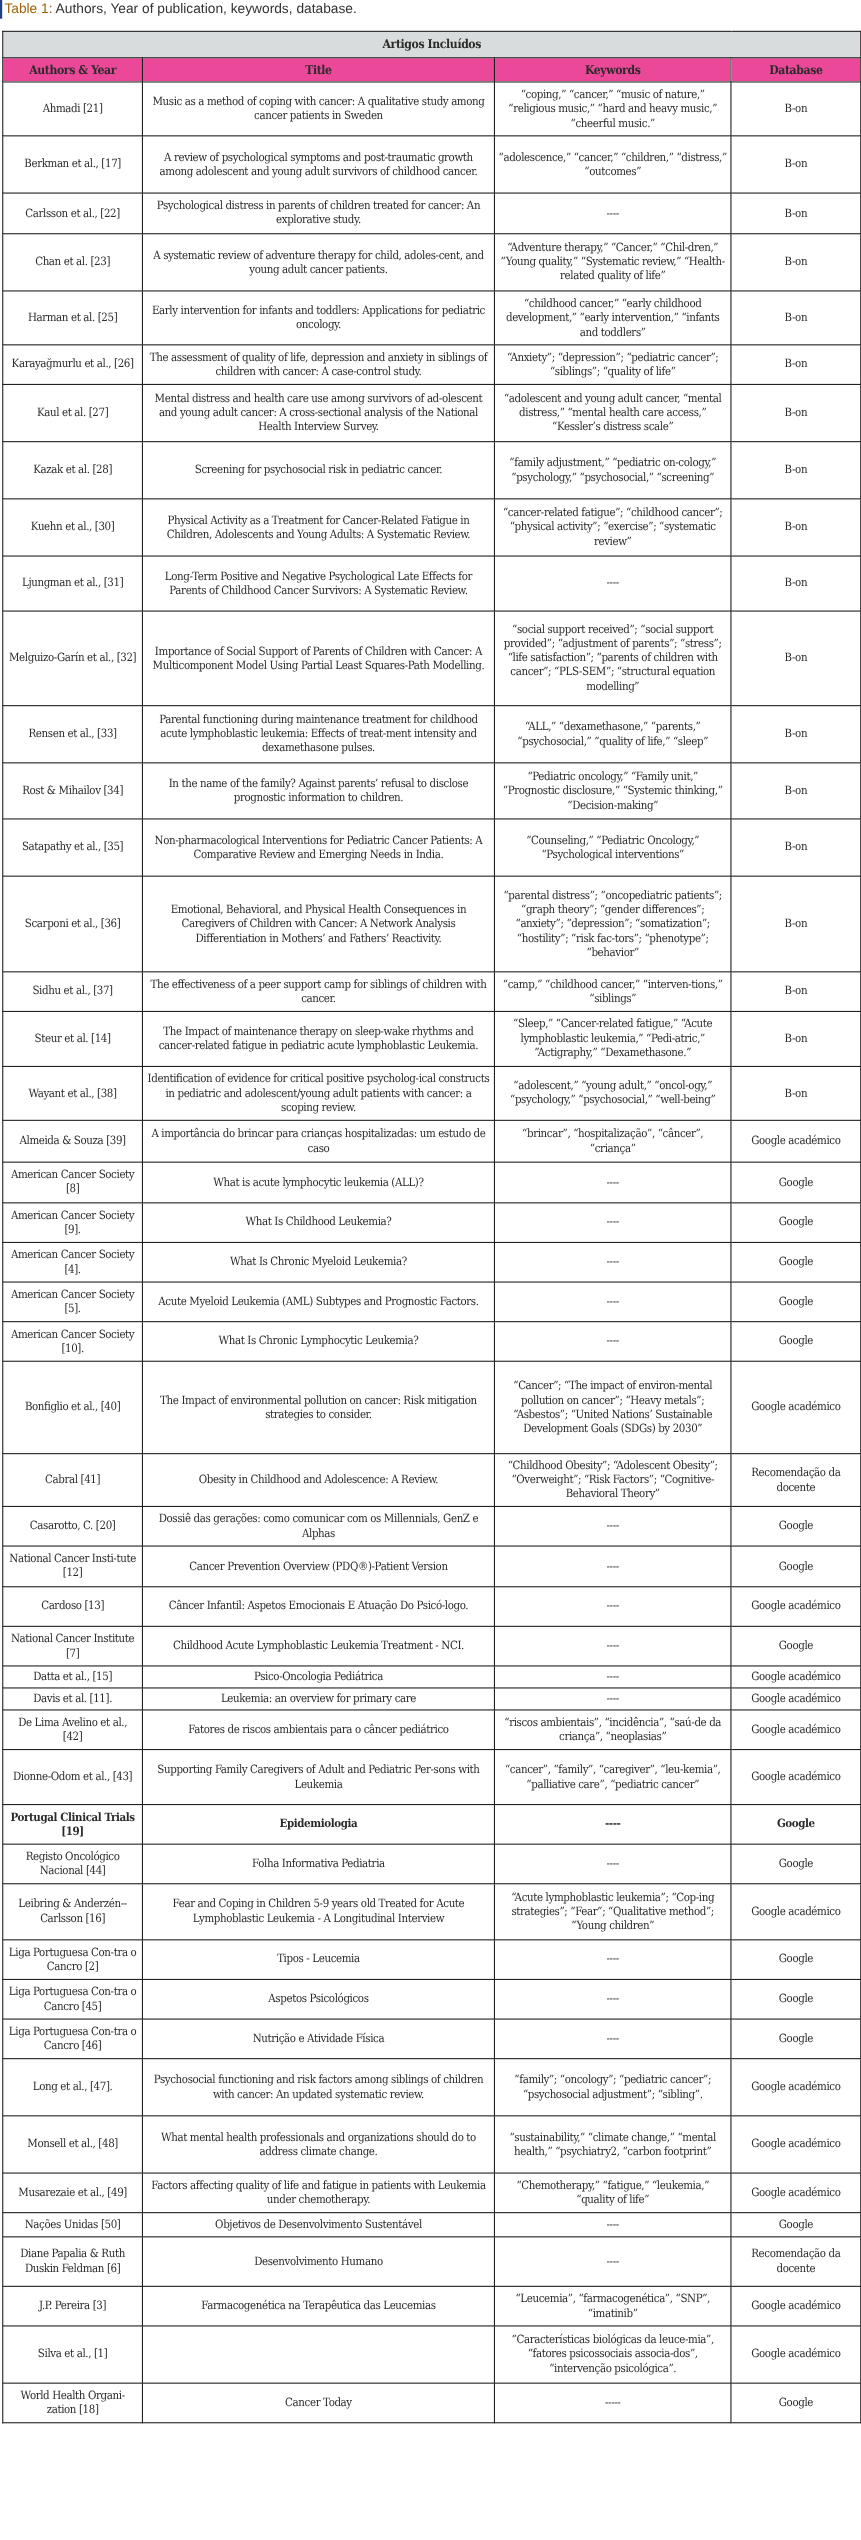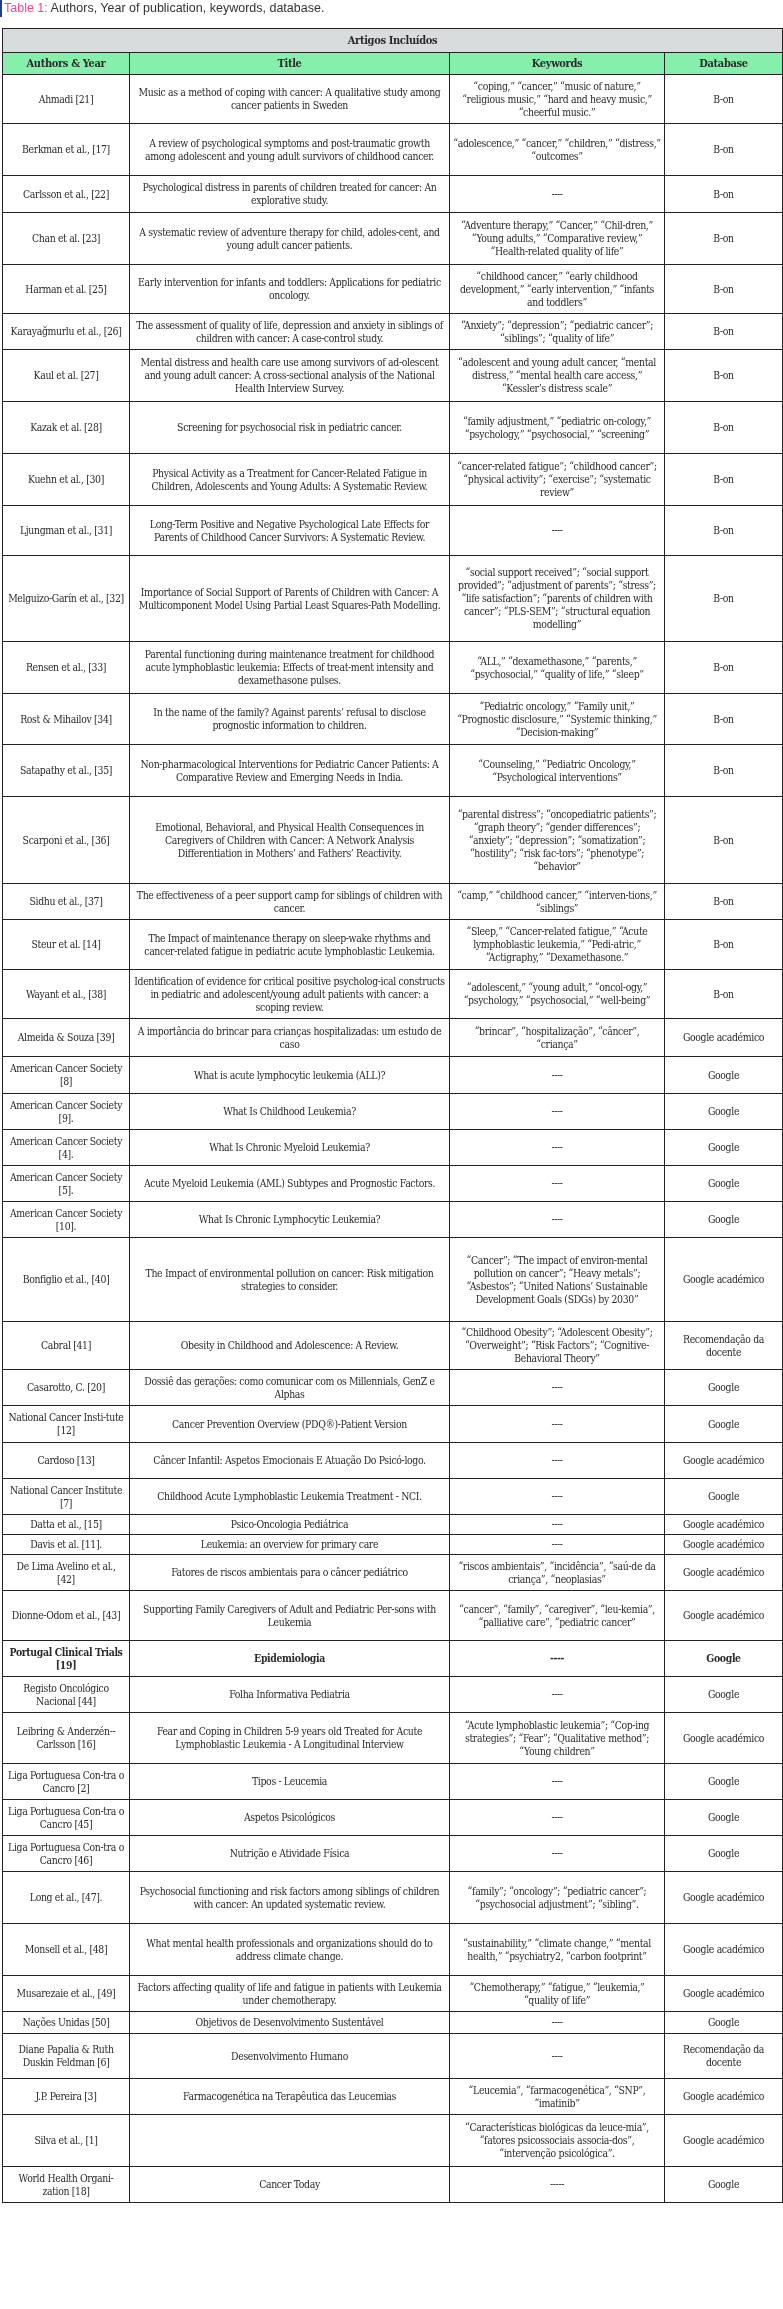"Table 1:" .caption .lbl { color: #ec4899 -> #a16207 }
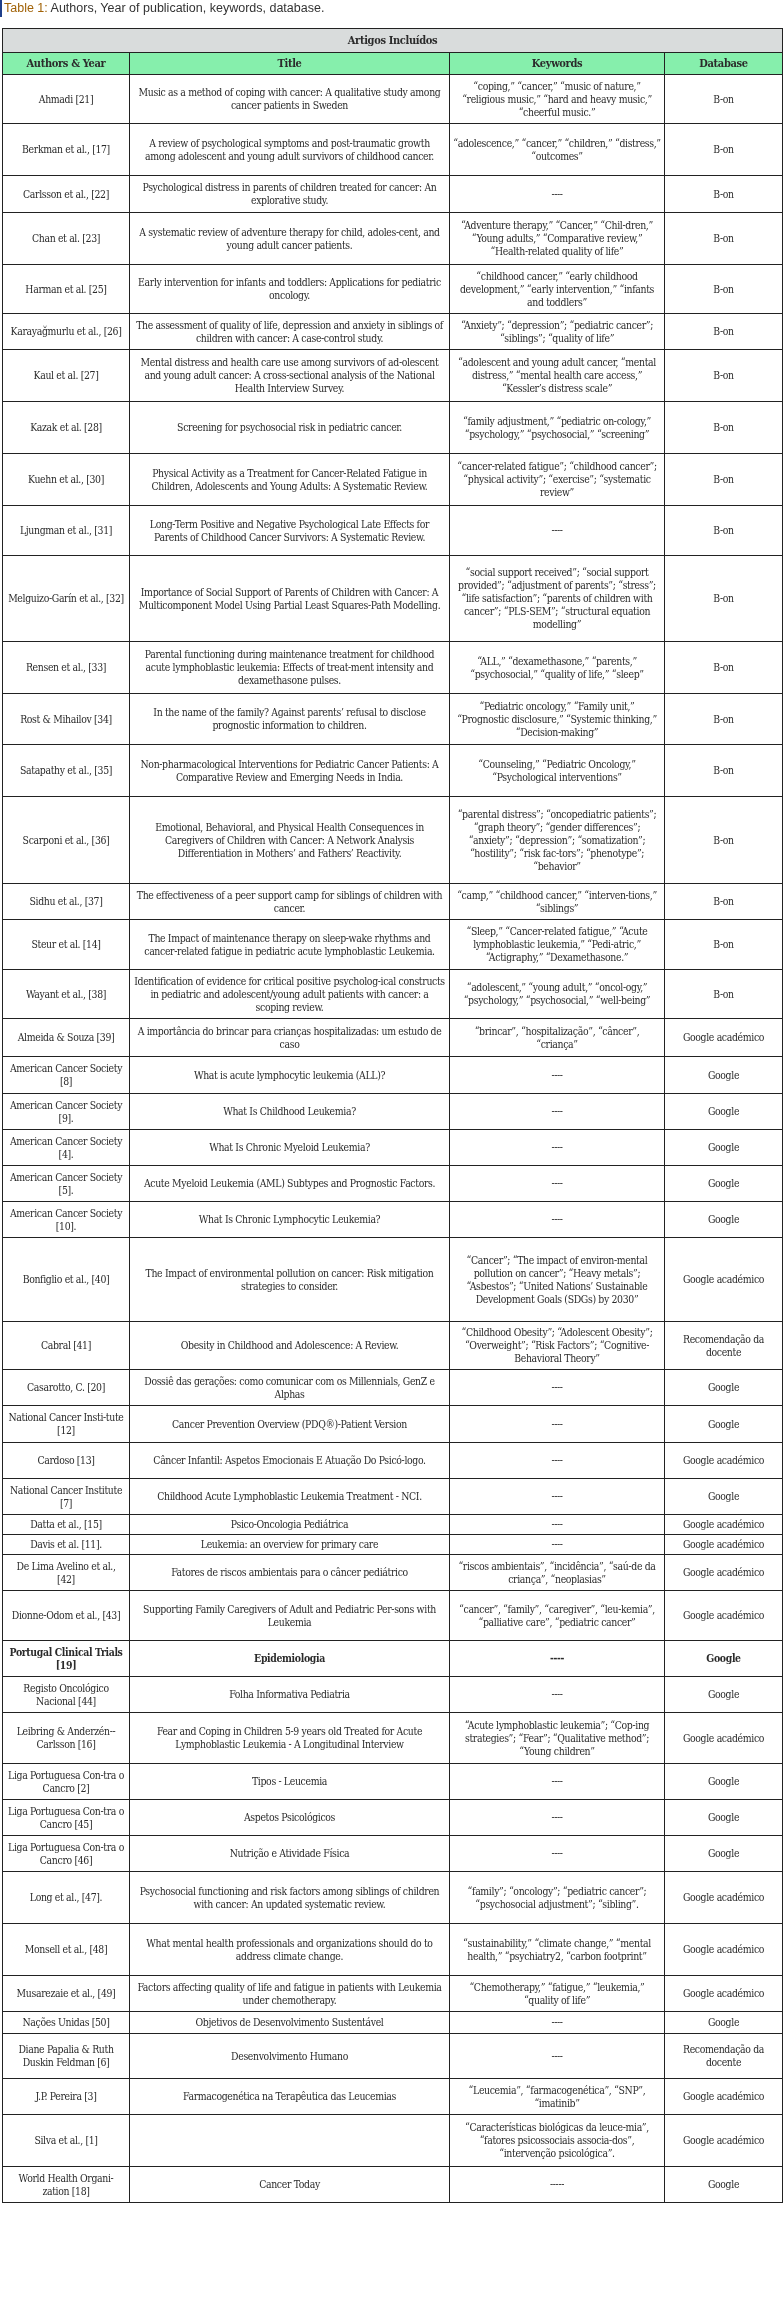"Authors & Year" tr.hdr th { background: #86efac -> #ec4899 }
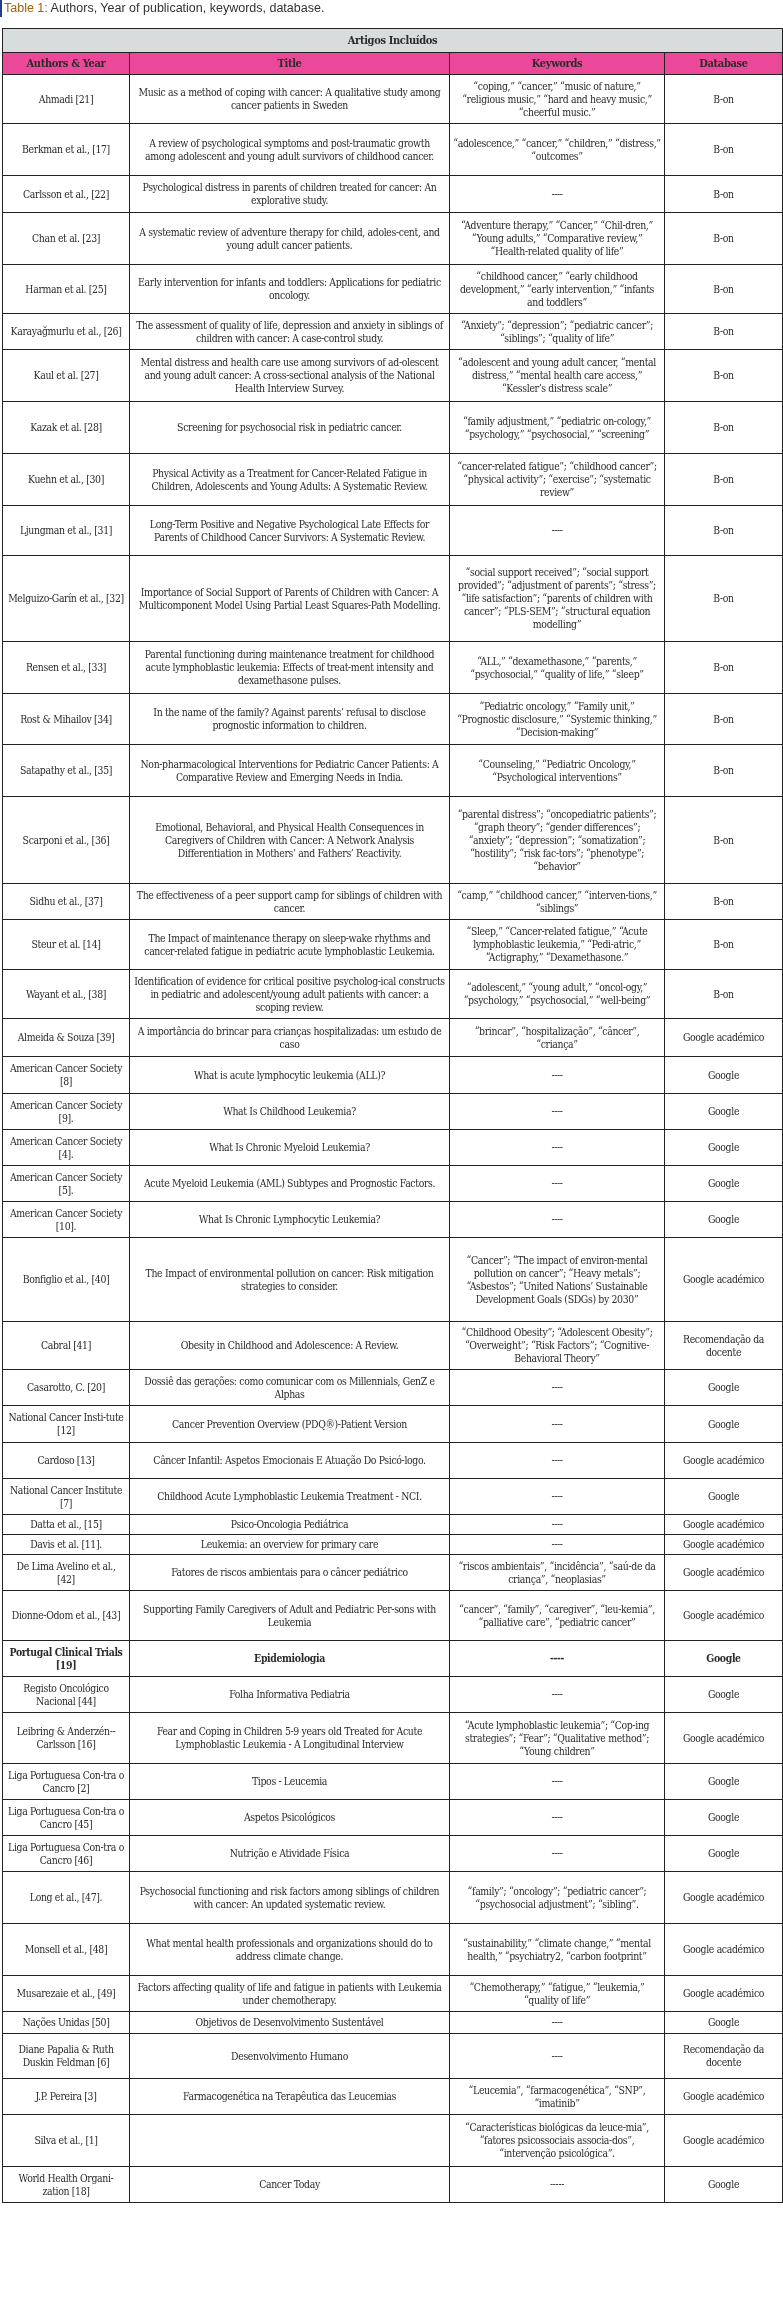"“Adventure therapy,” “Cancer,”" td.kw { text: adults,” “Comparative -> quality,” “Systematic }
